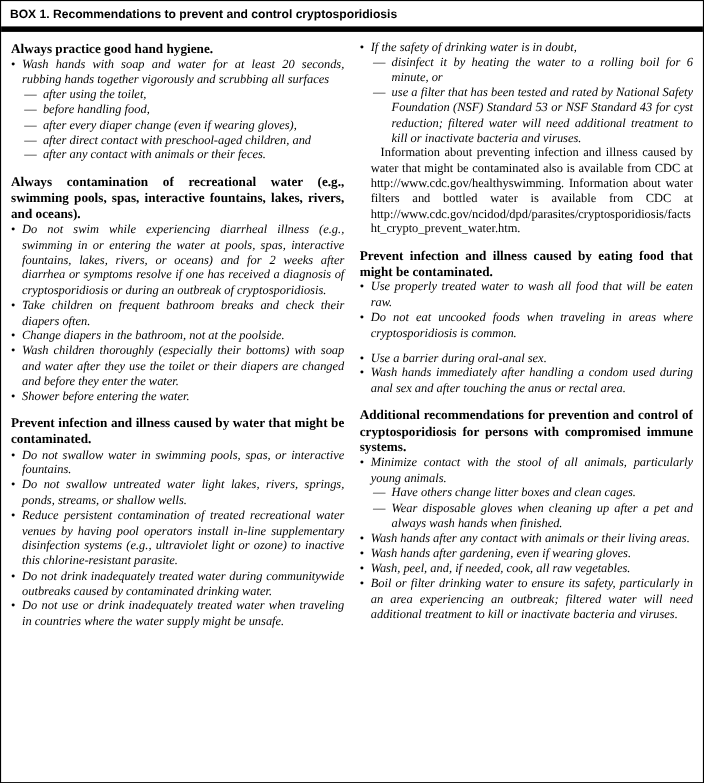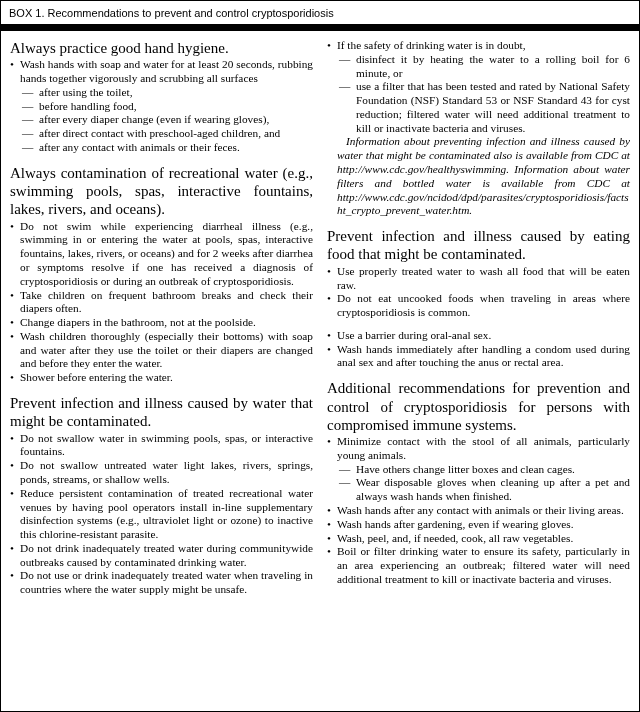"BOX 1. Recommendations to prevent" .titlebar { border-bottom: 7px solid #000000 -> 5px solid #000000; font-weight: normal -> bold }
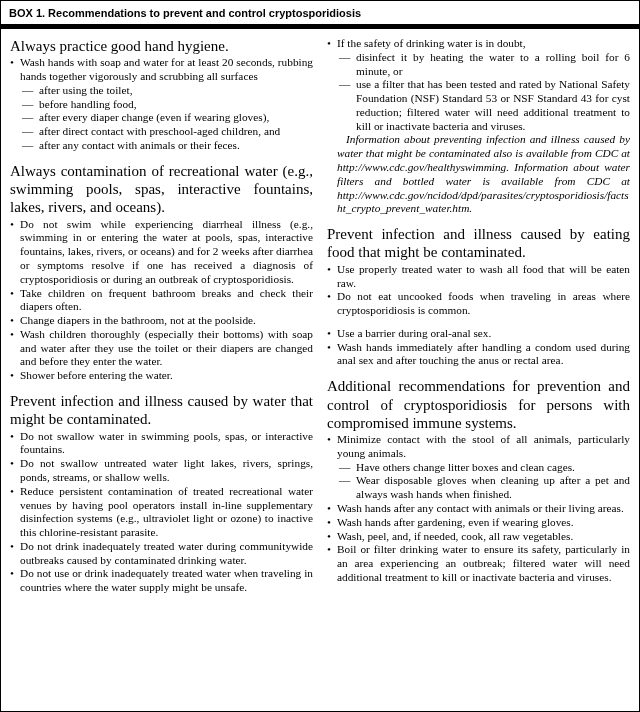"Always practice good hand hygiene." .hdr { font-size: 15px -> 12px; font-weight: normal -> bold }
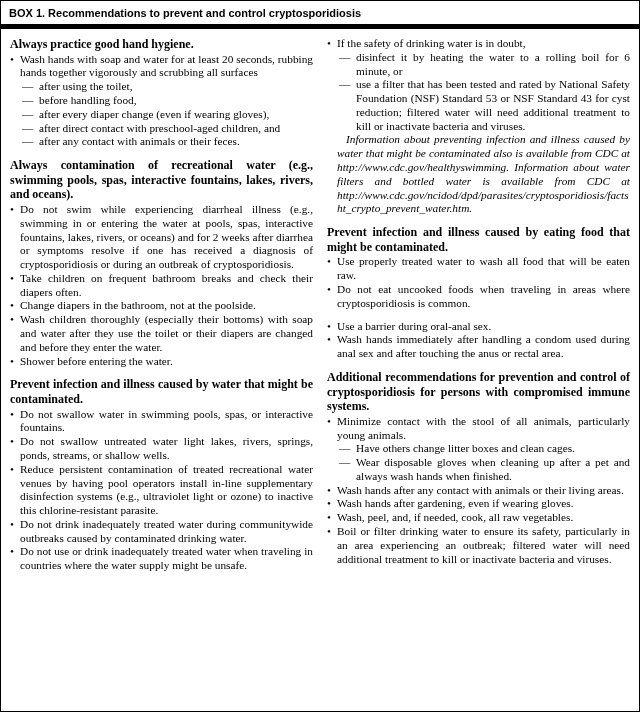"If the safety of drinking" .btext { font-style: none -> italic }
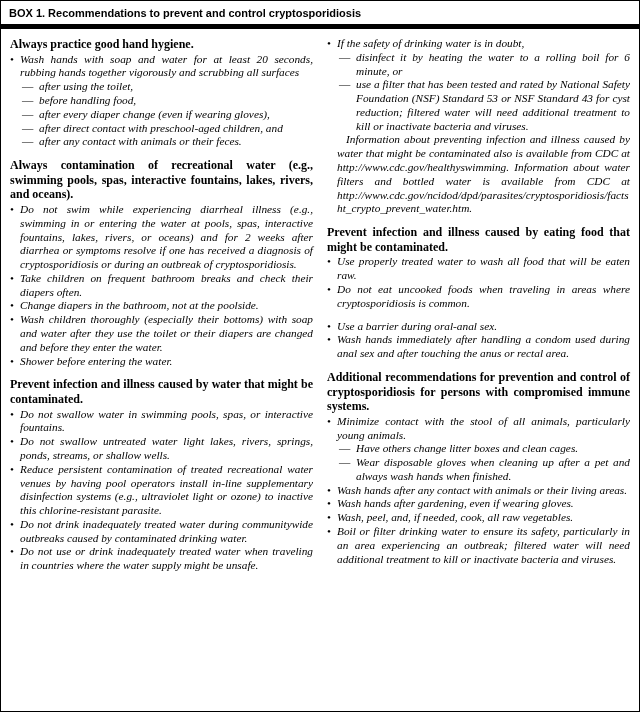"Information about preventing infection" .note { font-style: italic -> none }
